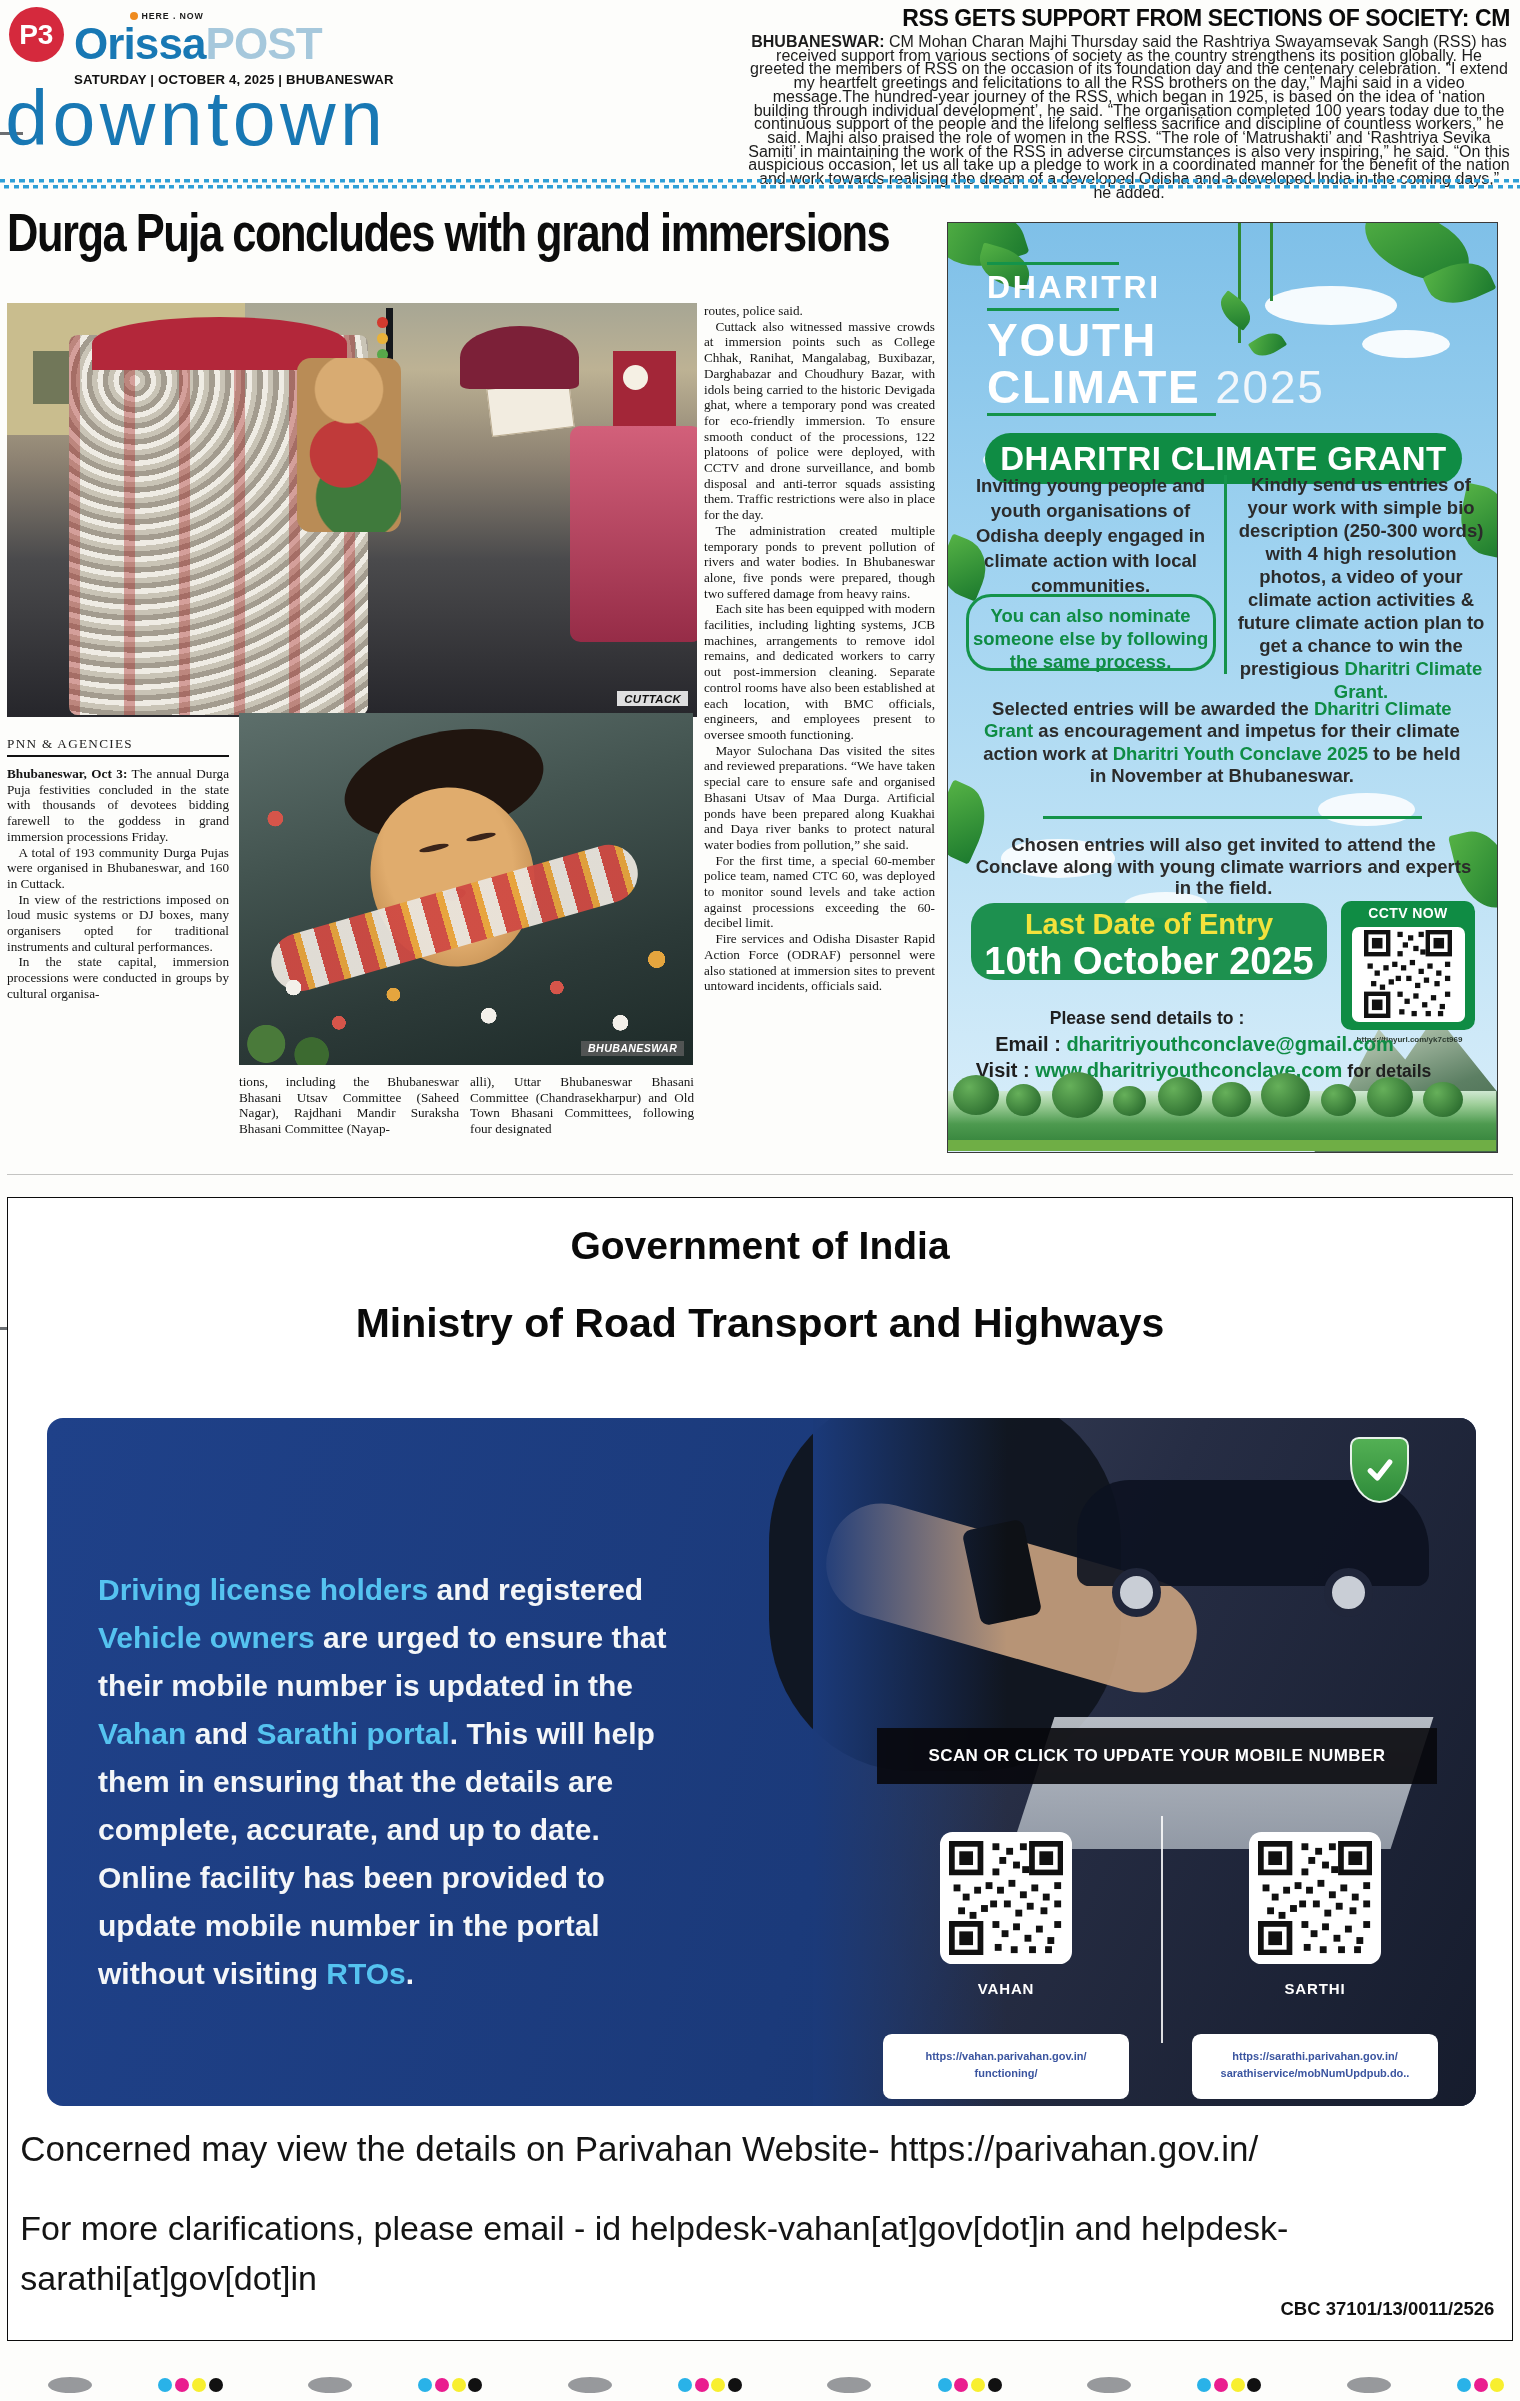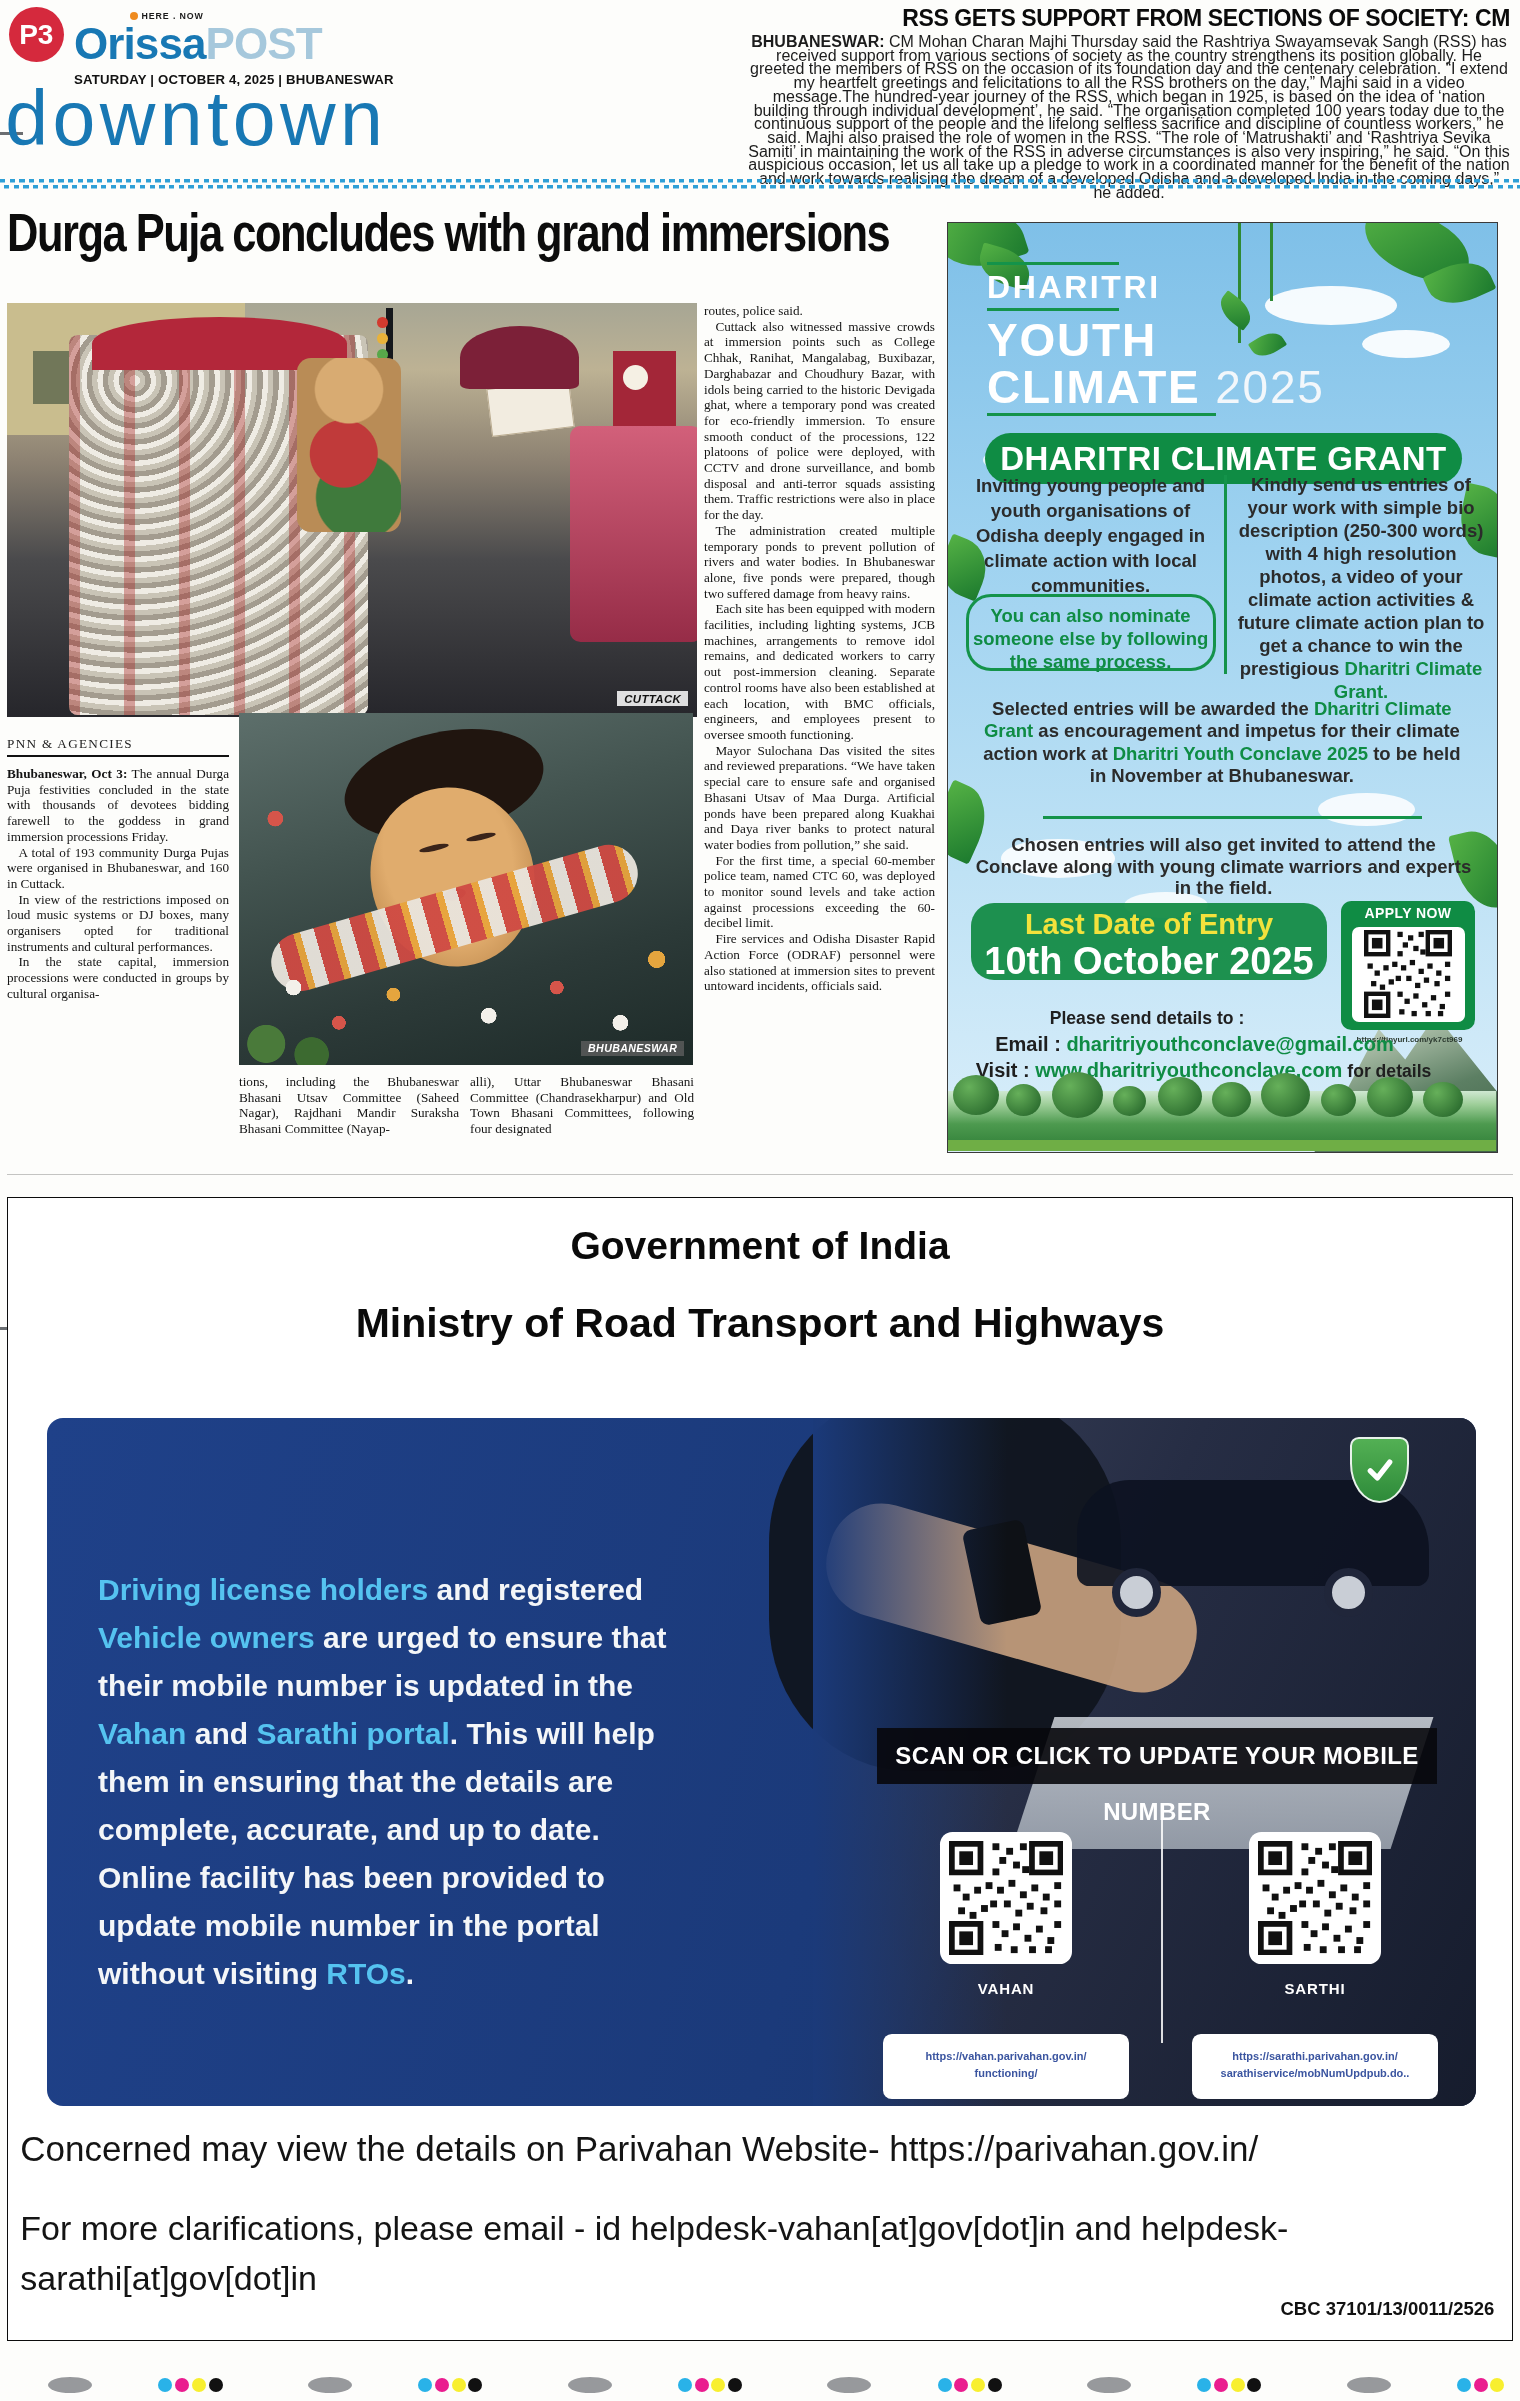"APPLY NOW" div.al { text: APPLY -> CCTV }
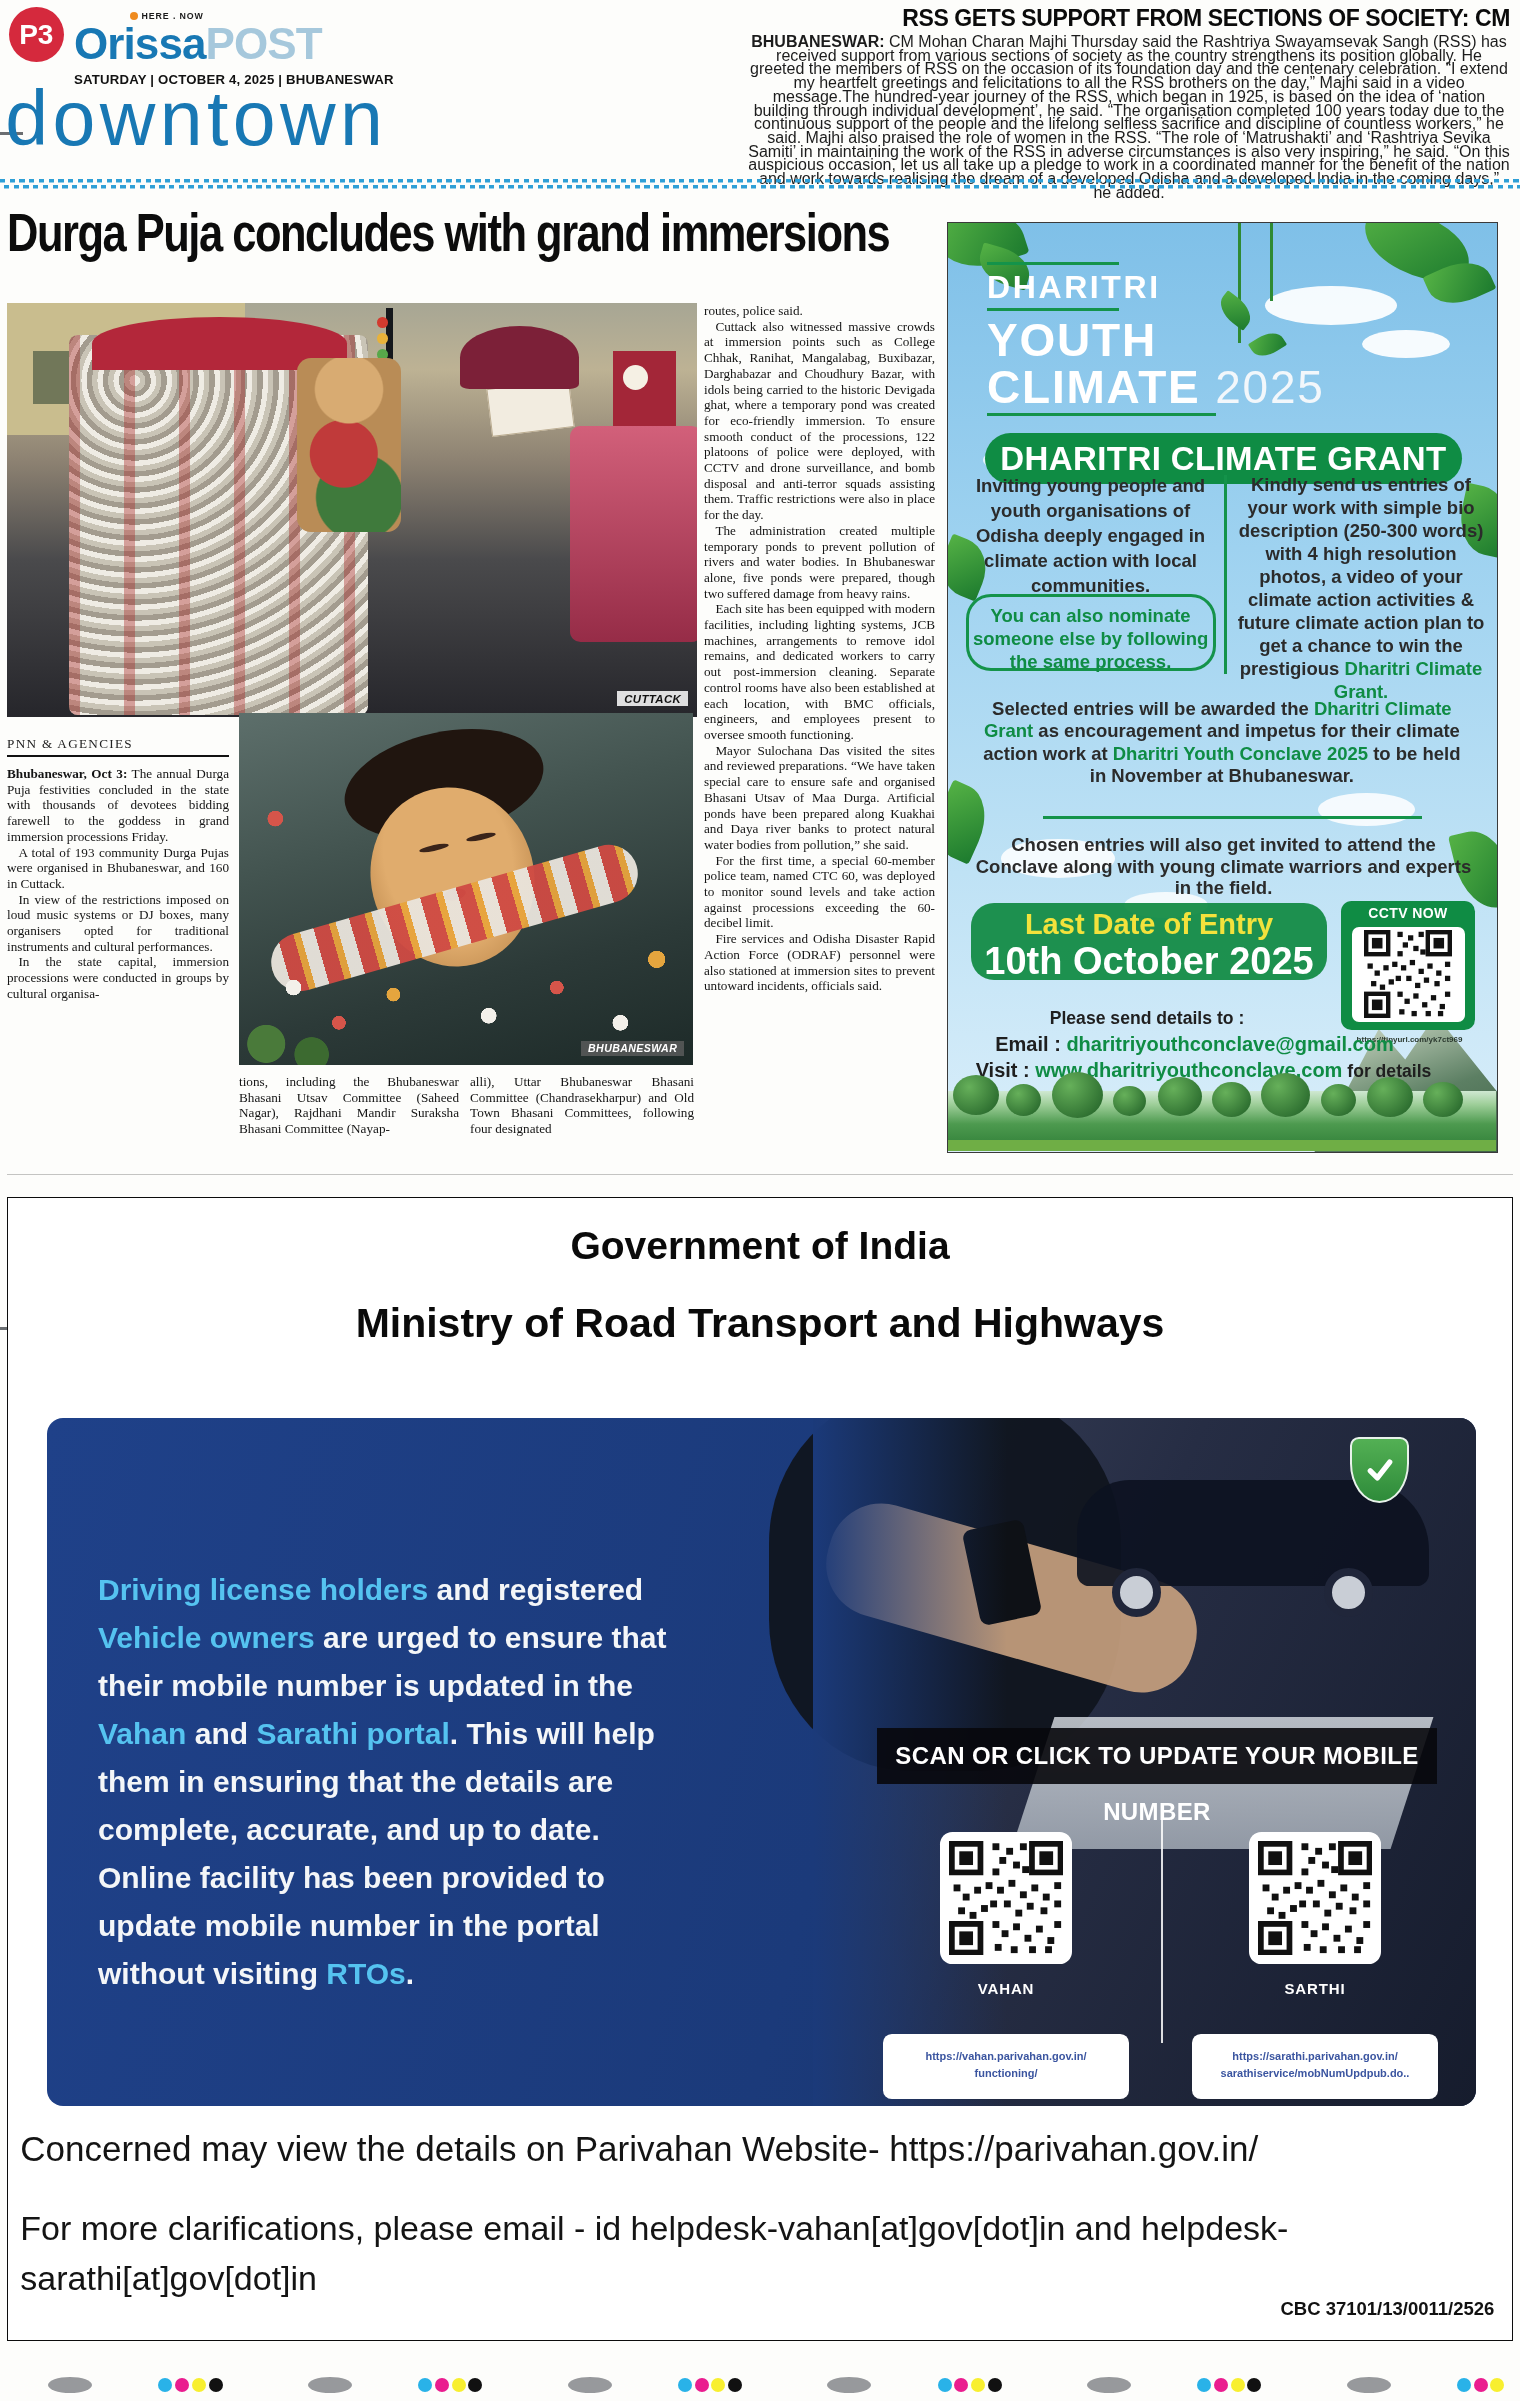"SCAN OR CLICK TO UPDATE" .scanbar { font-size: 24px -> 17px }
